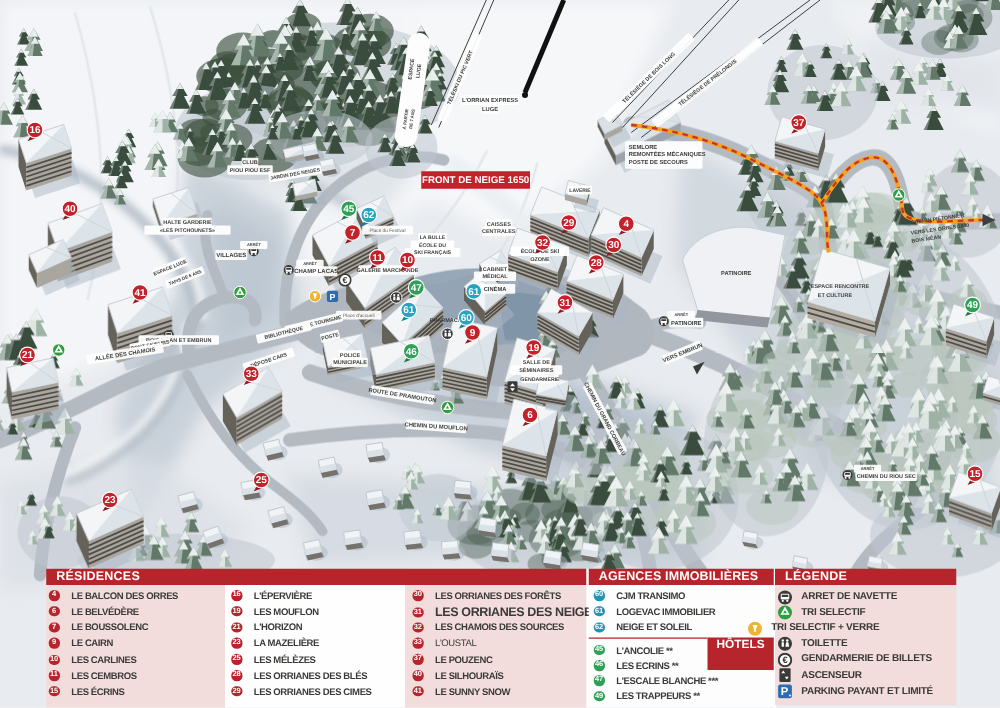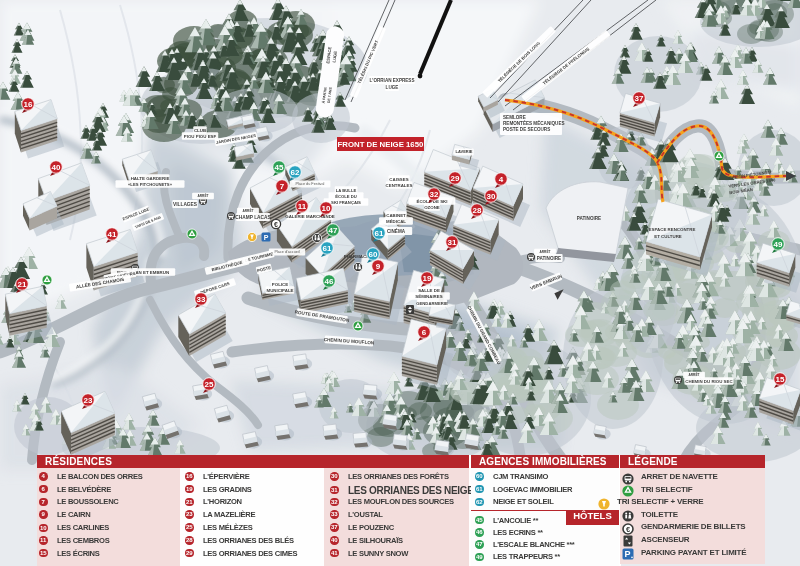"LES GRADINS" span { text: GRADINS -> MOUFLON }
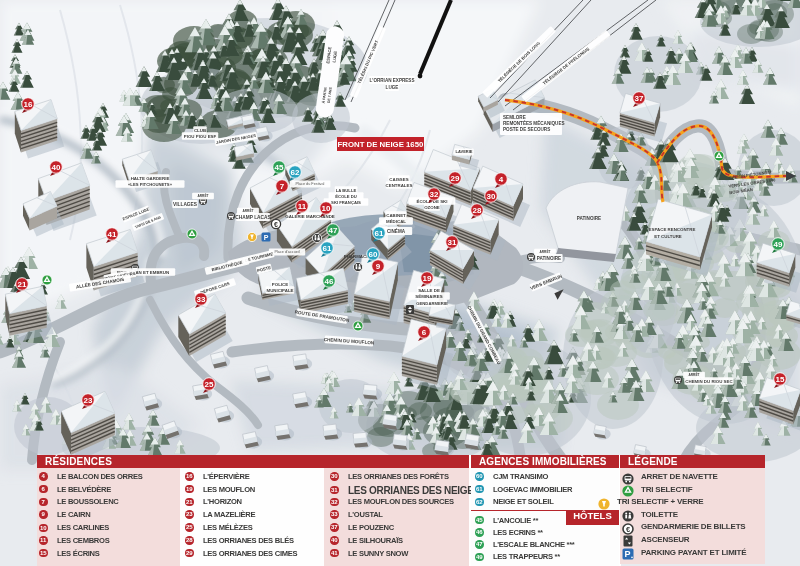"LES MOUFLON DES SOURCES" span { text: MOUFLON -> CHAMOIS }
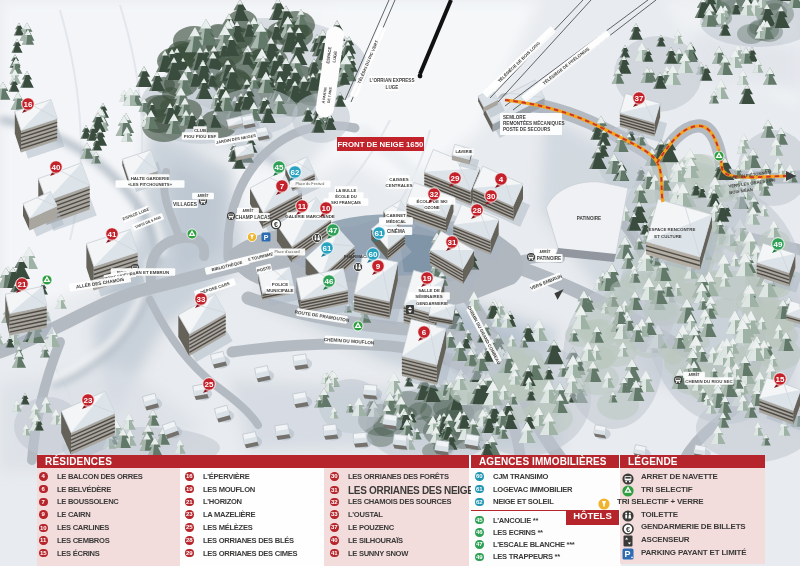"L'OUSTAL" span { font-weight: bold -> normal }
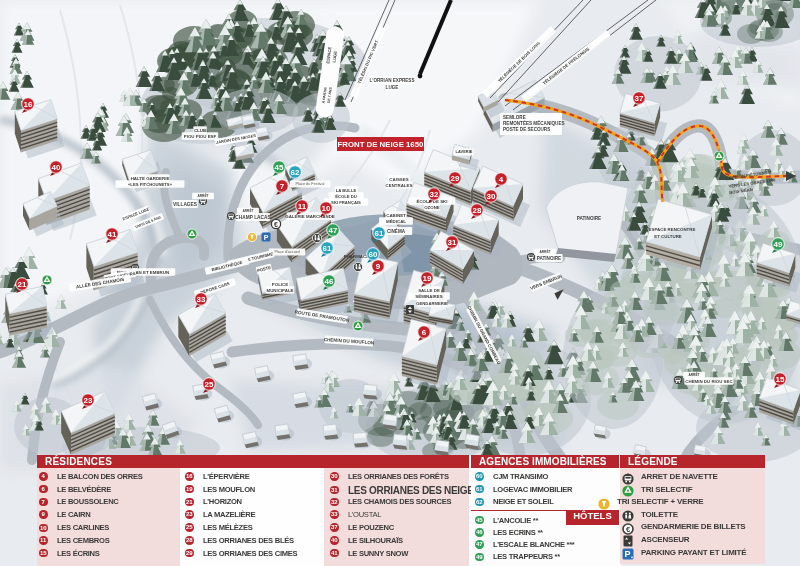"HÔTELS" div { height: 15px -> 26px }
